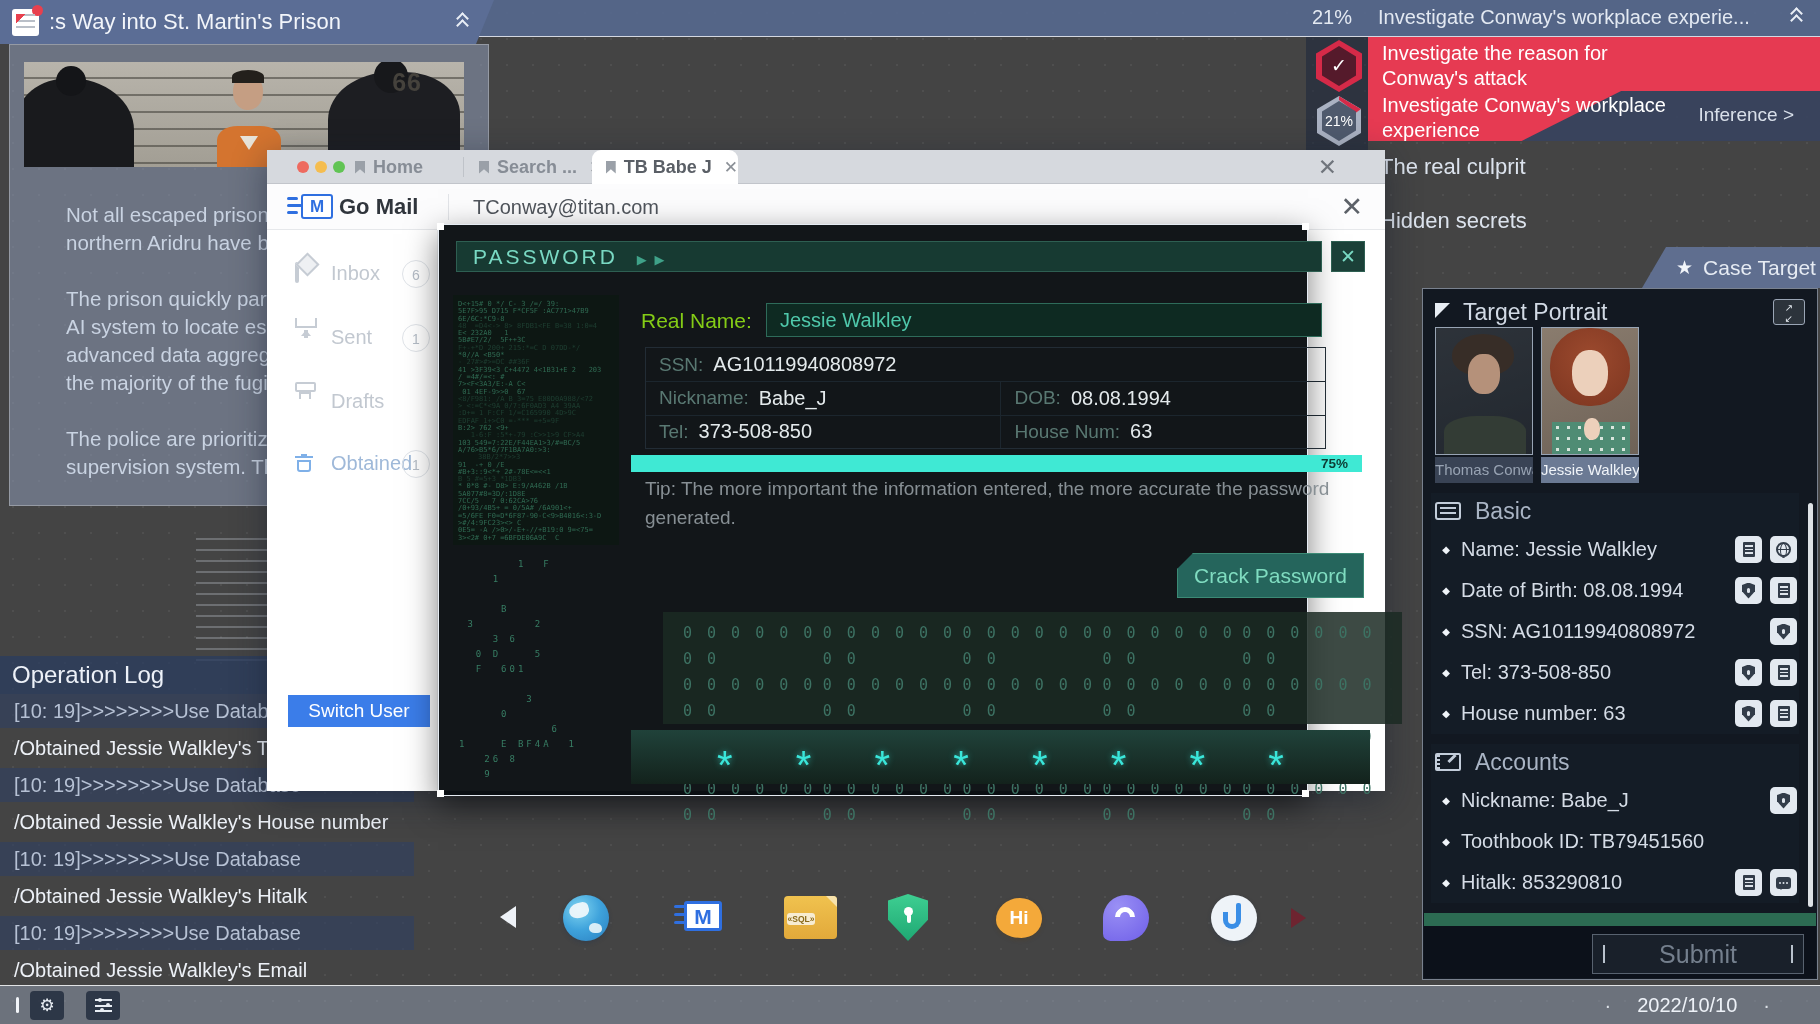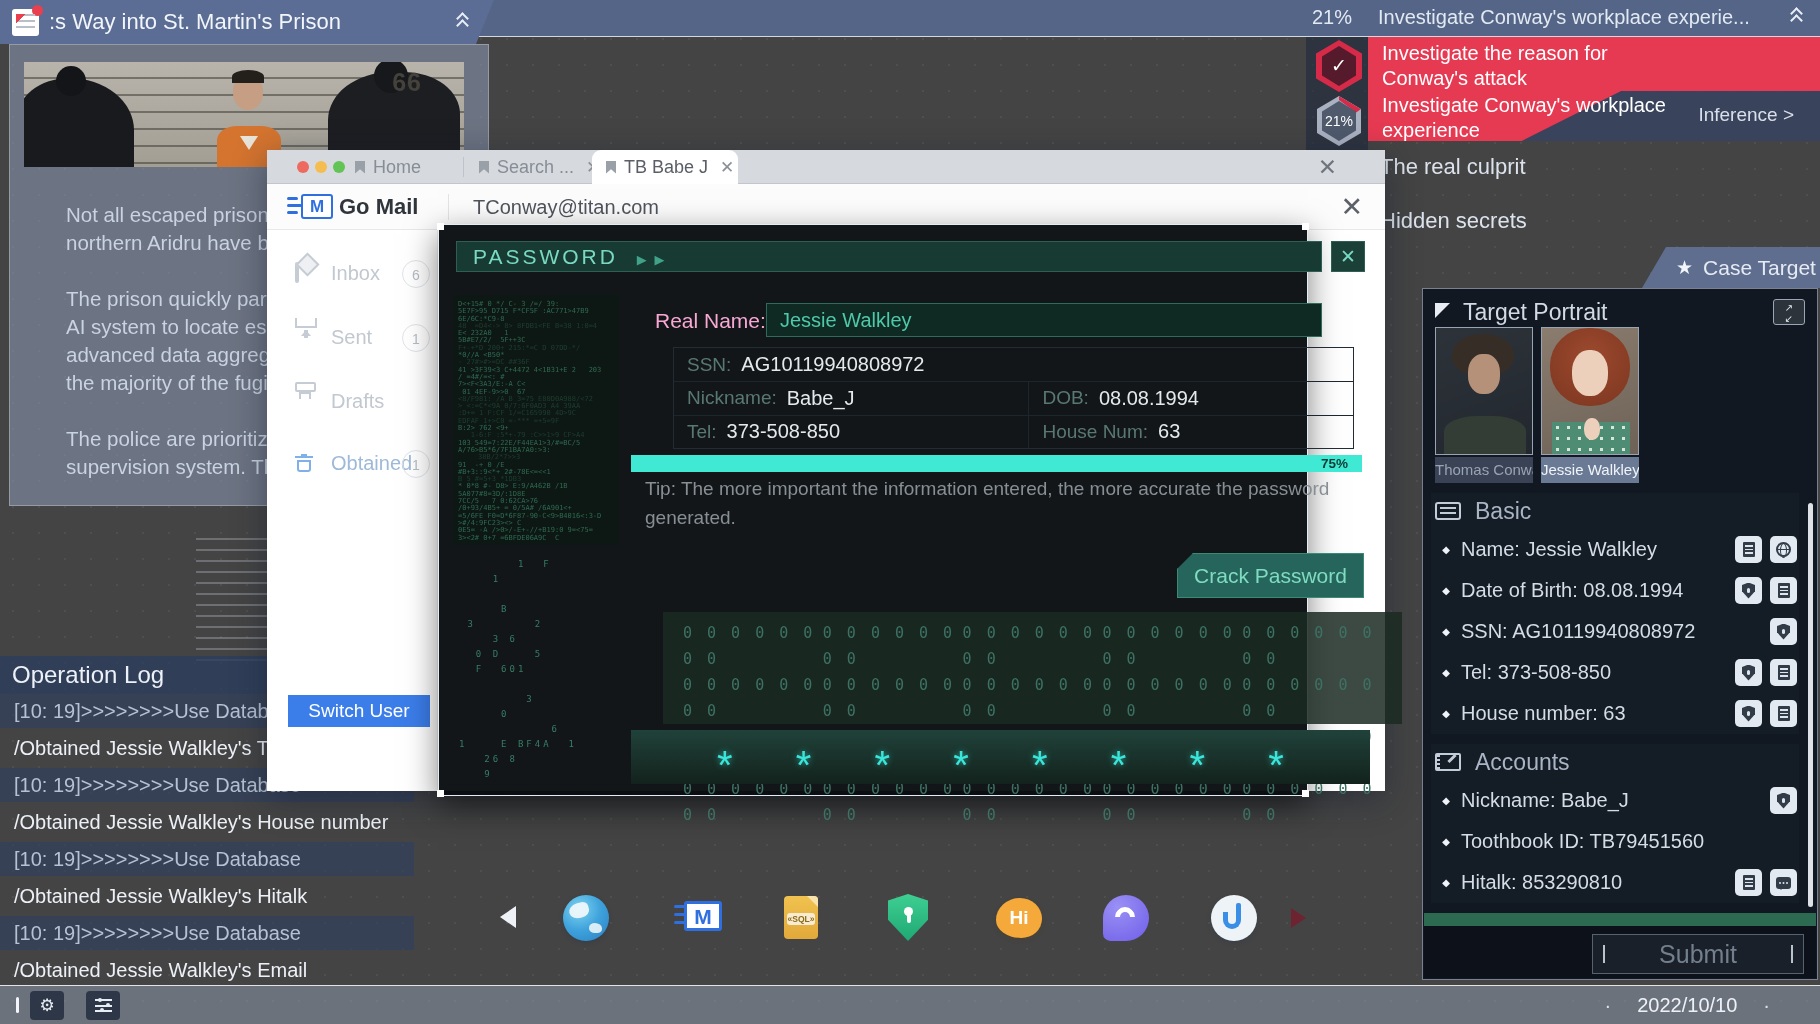"Home" .tabbar { font-weight: none -> bold }
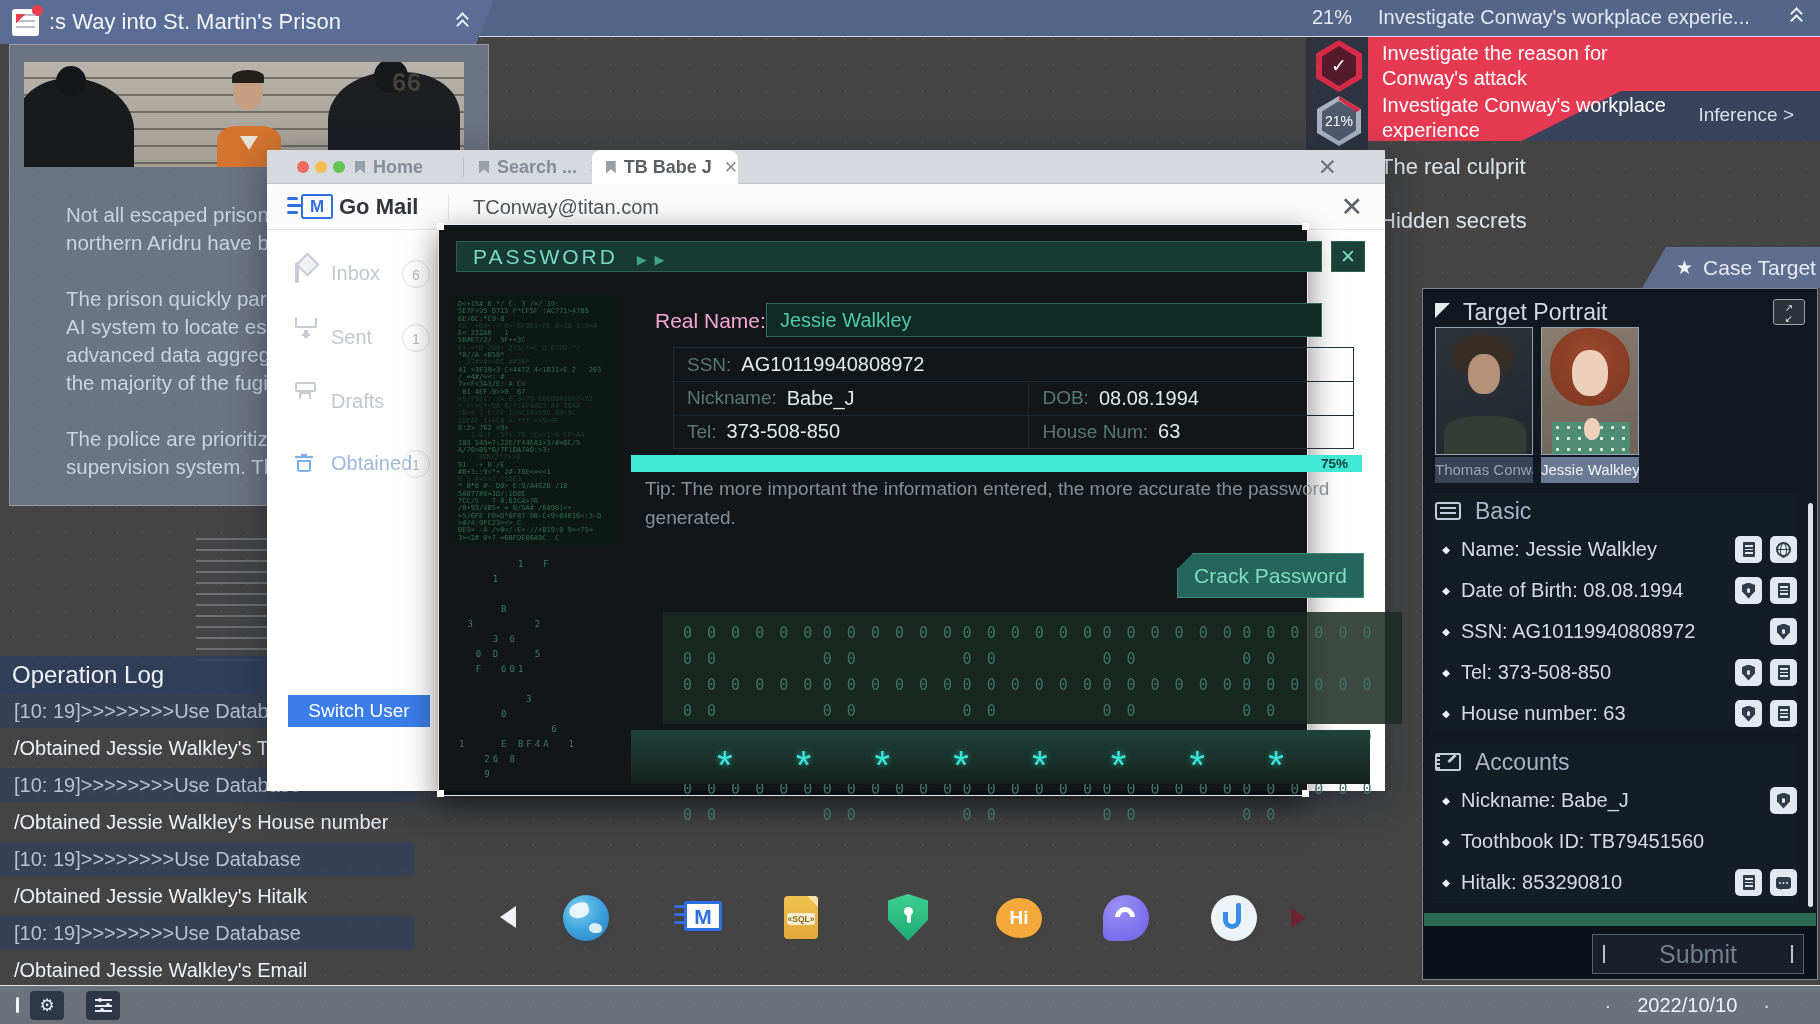"Real Name:" .rn-label { color: #f9a8d4 -> #84cc16; left: 216px -> 202px }
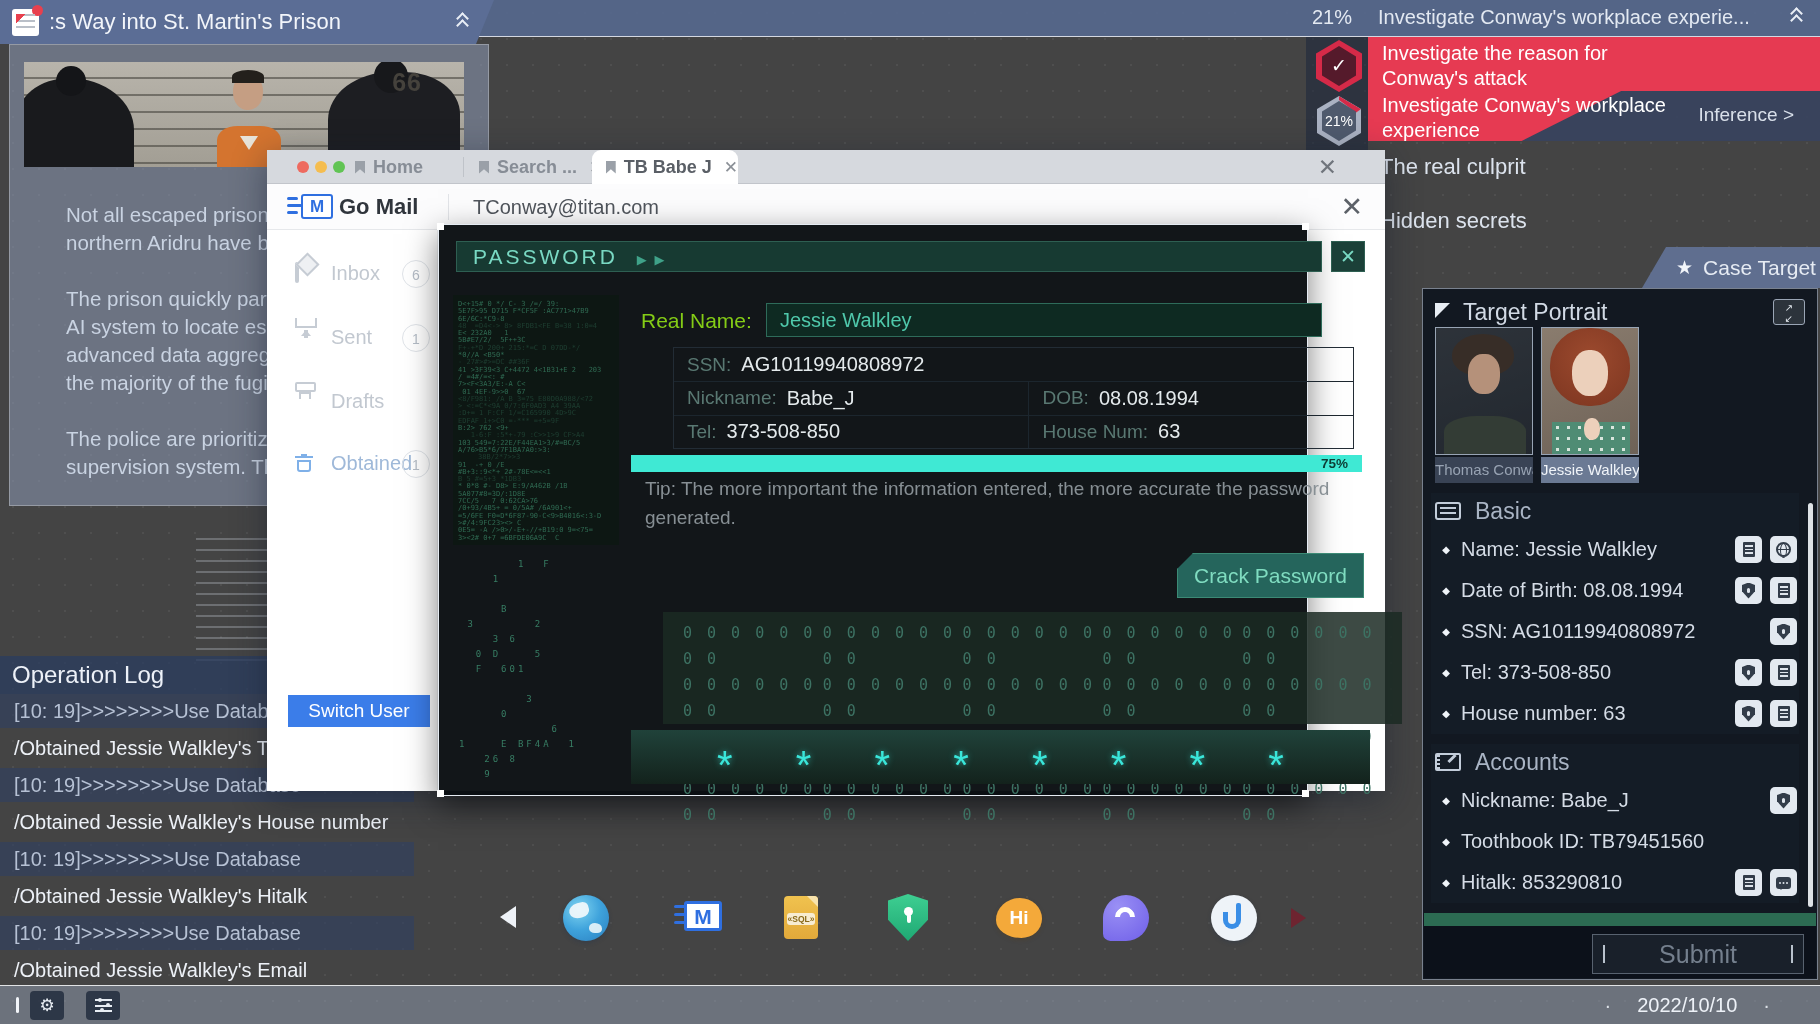"SSN:" .infogrid { margin-left: 28px -> none }
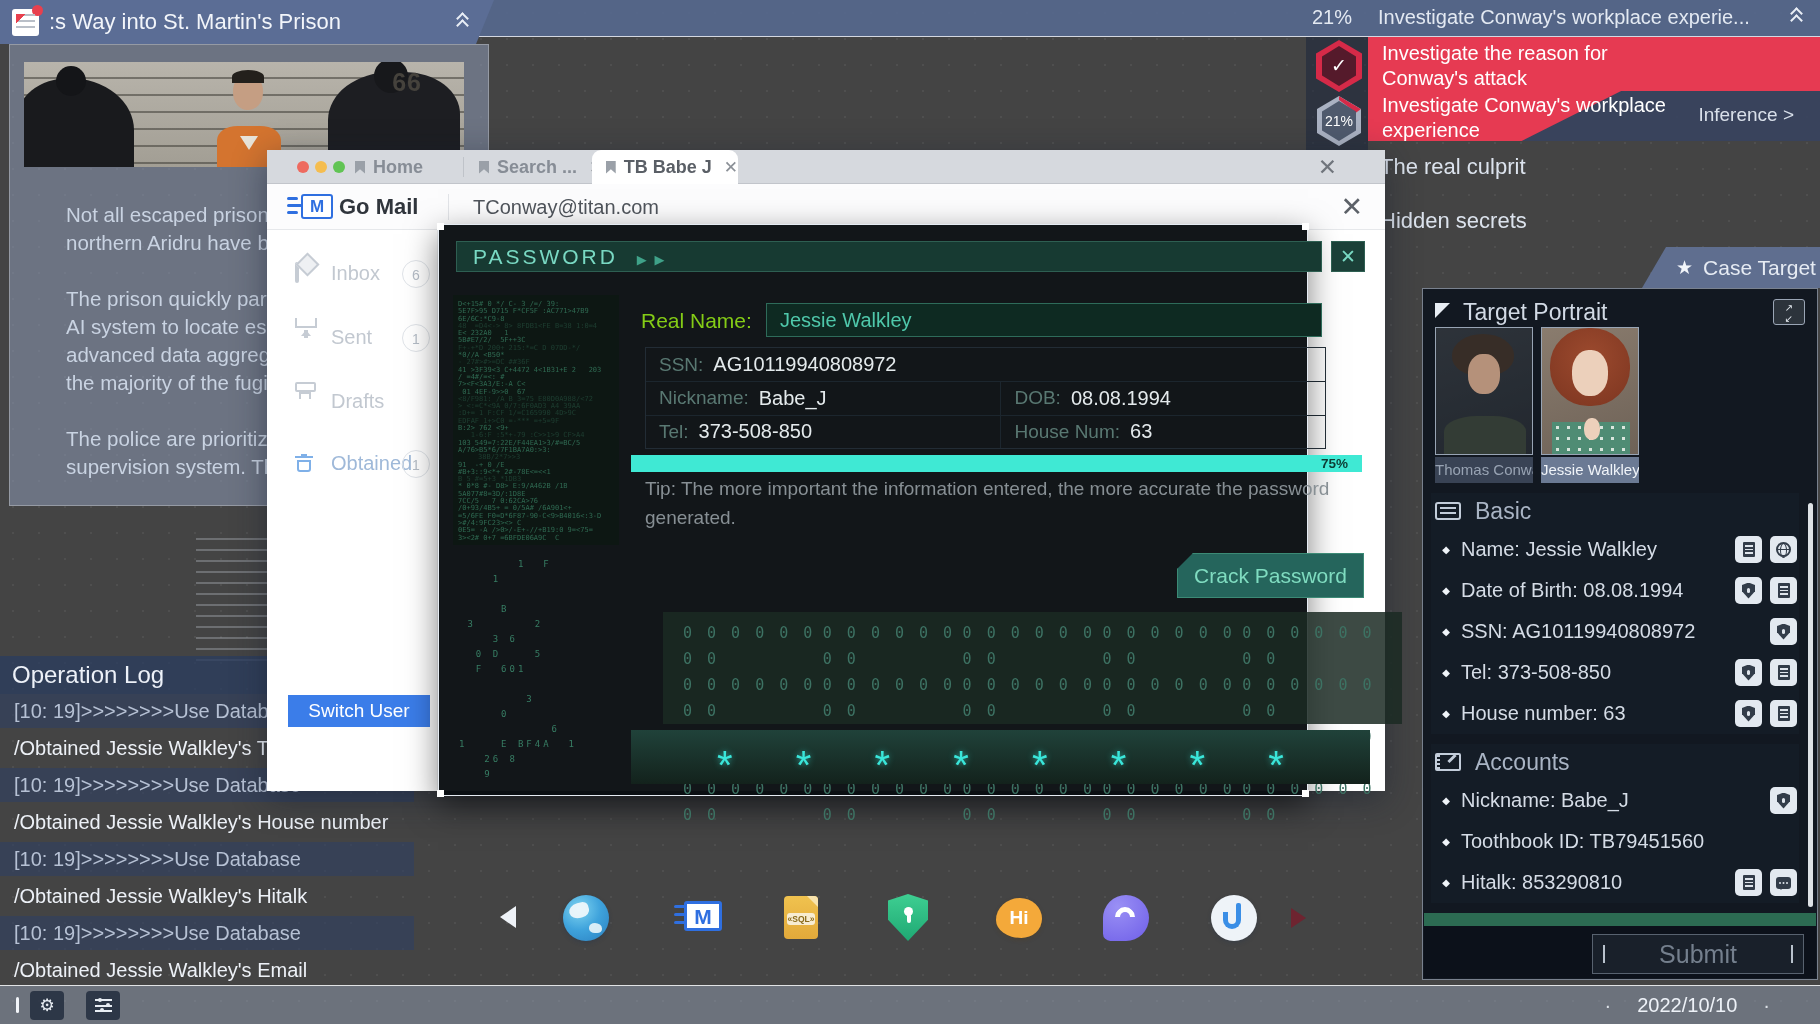"«SQL»" .d-sql { width: 34px -> 53px }
